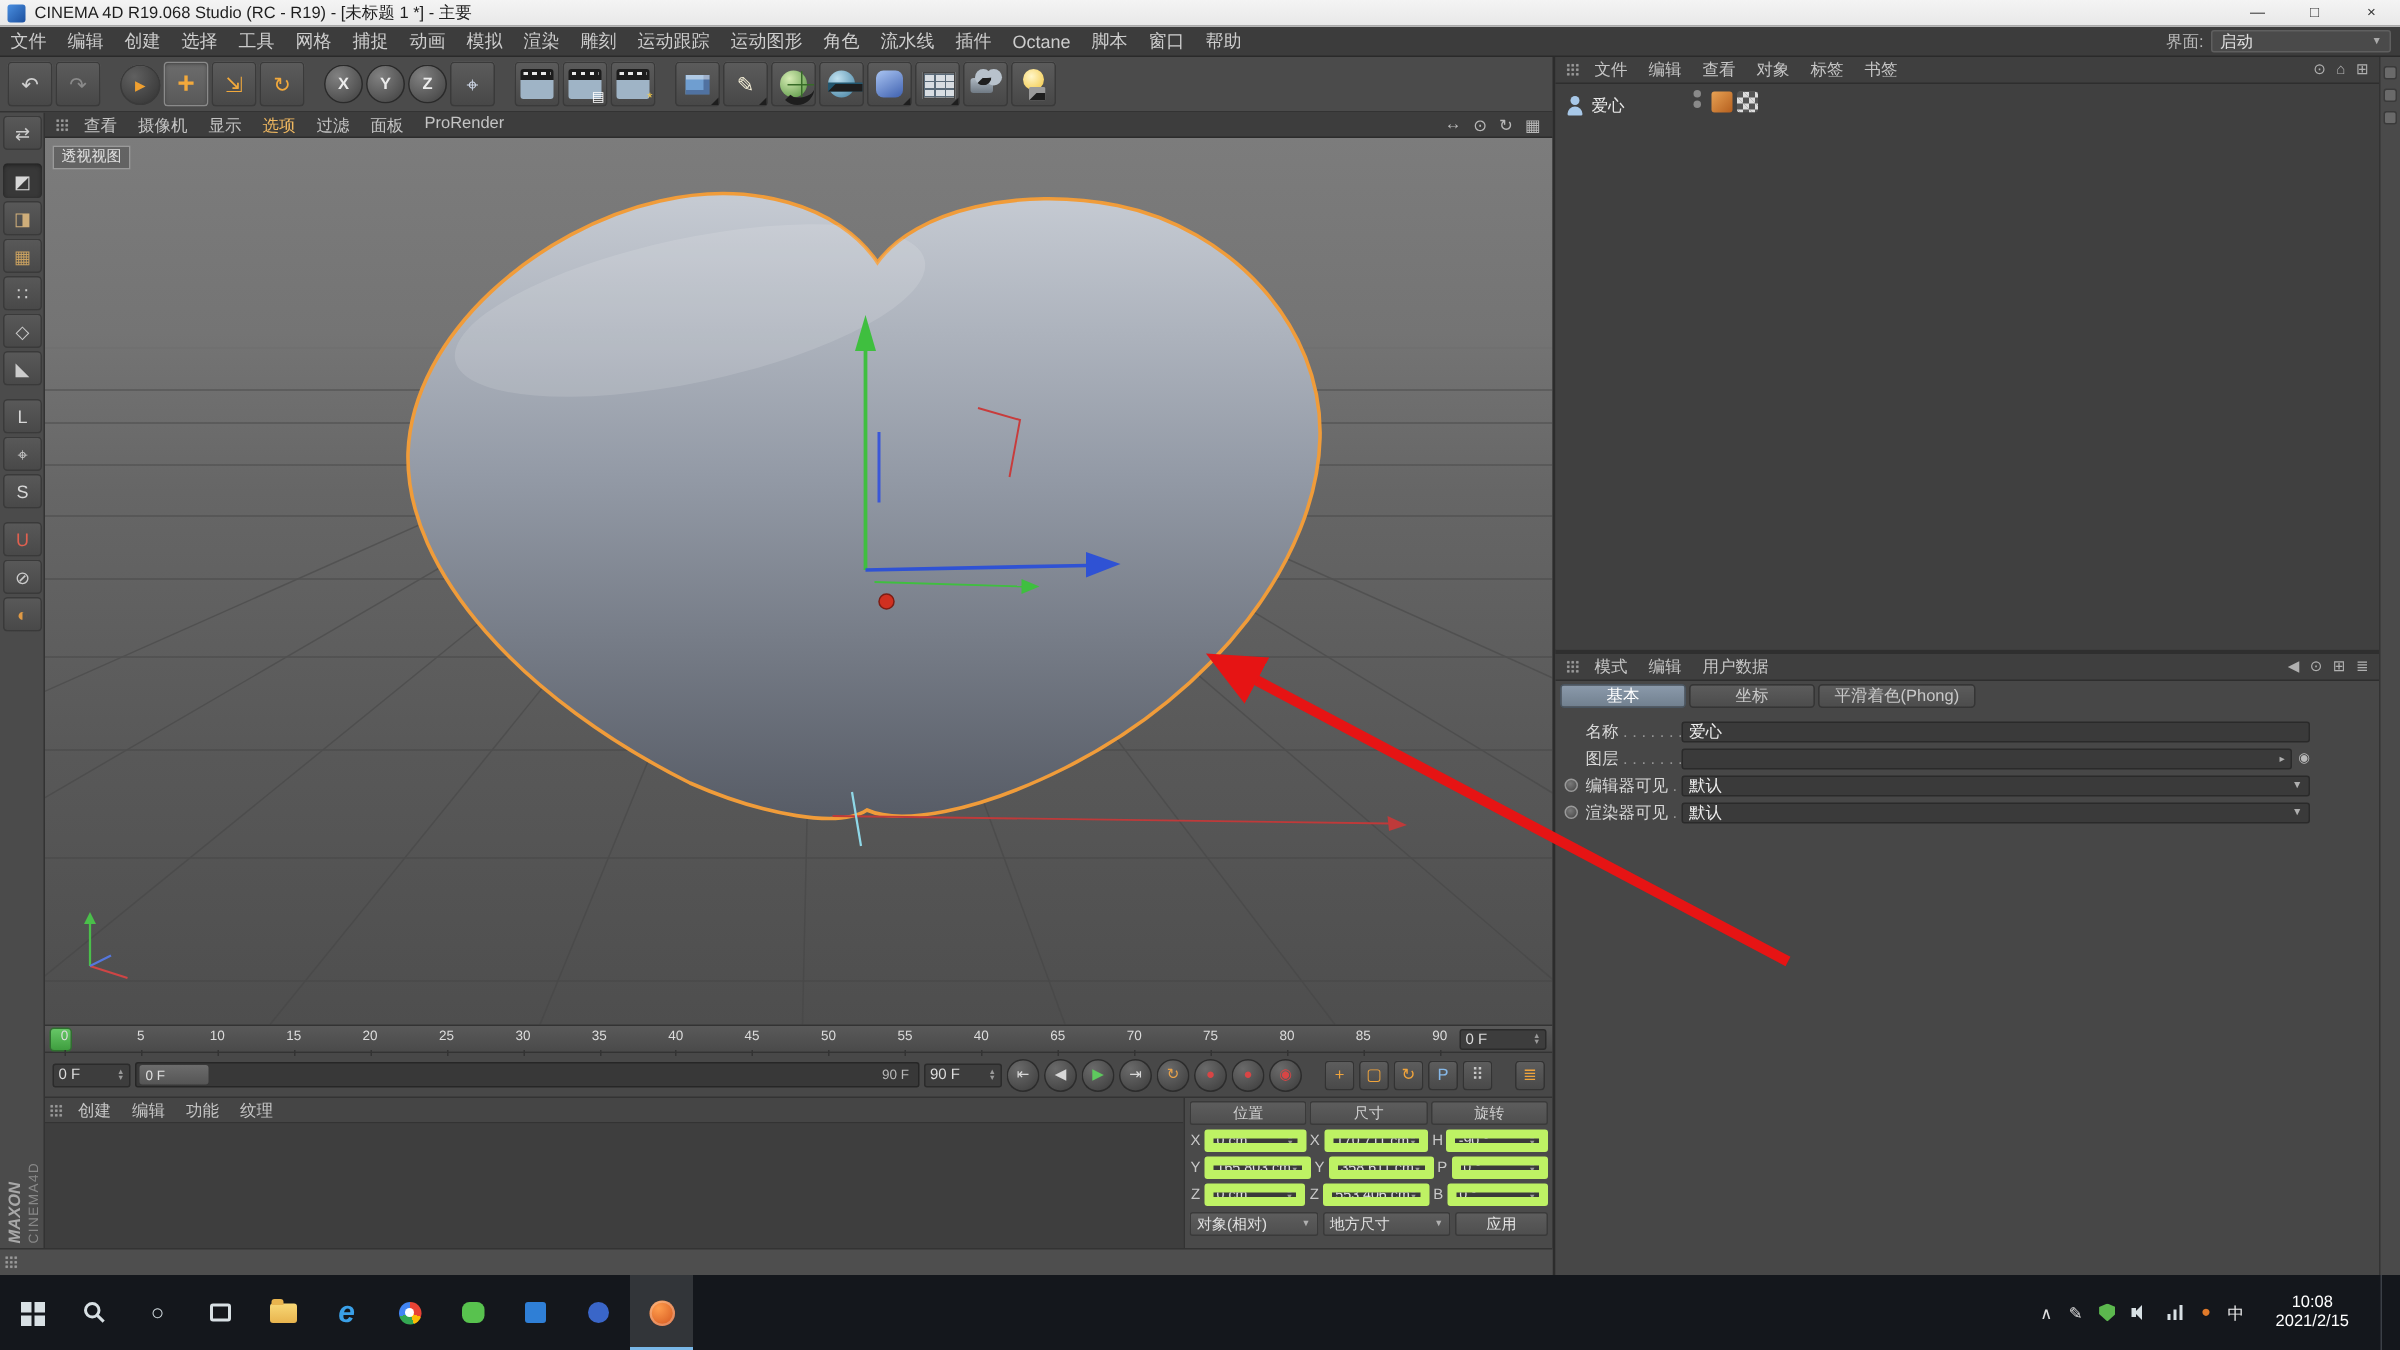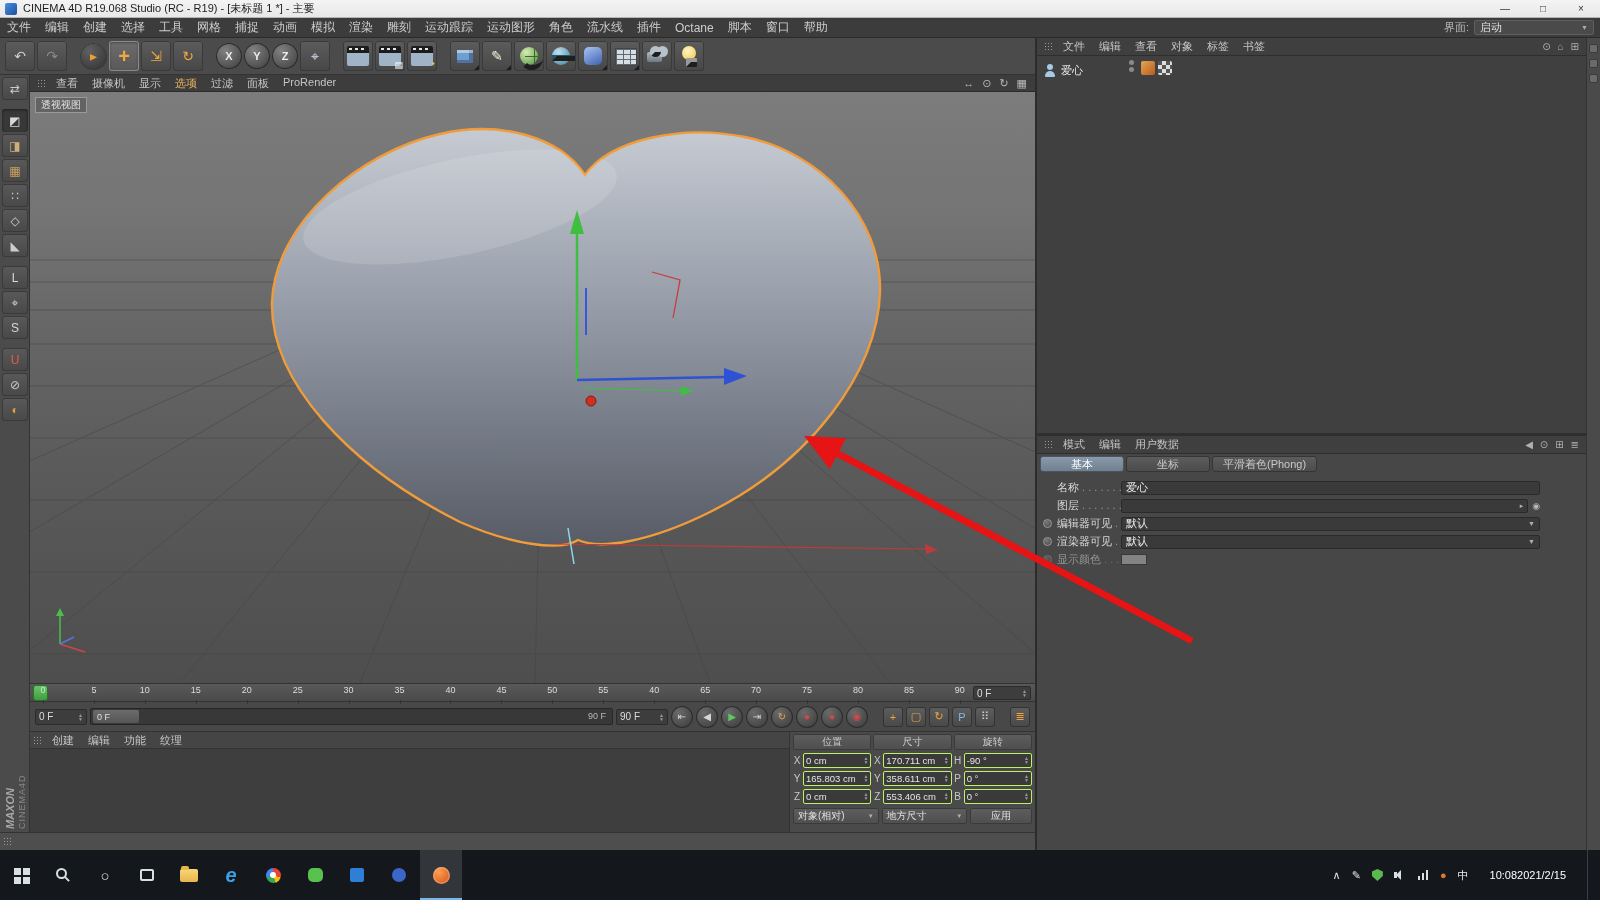"显示颜色" div.am-row { html: <div> <span></span> <span>显示颜色</span> <span></span> </div> -> none }
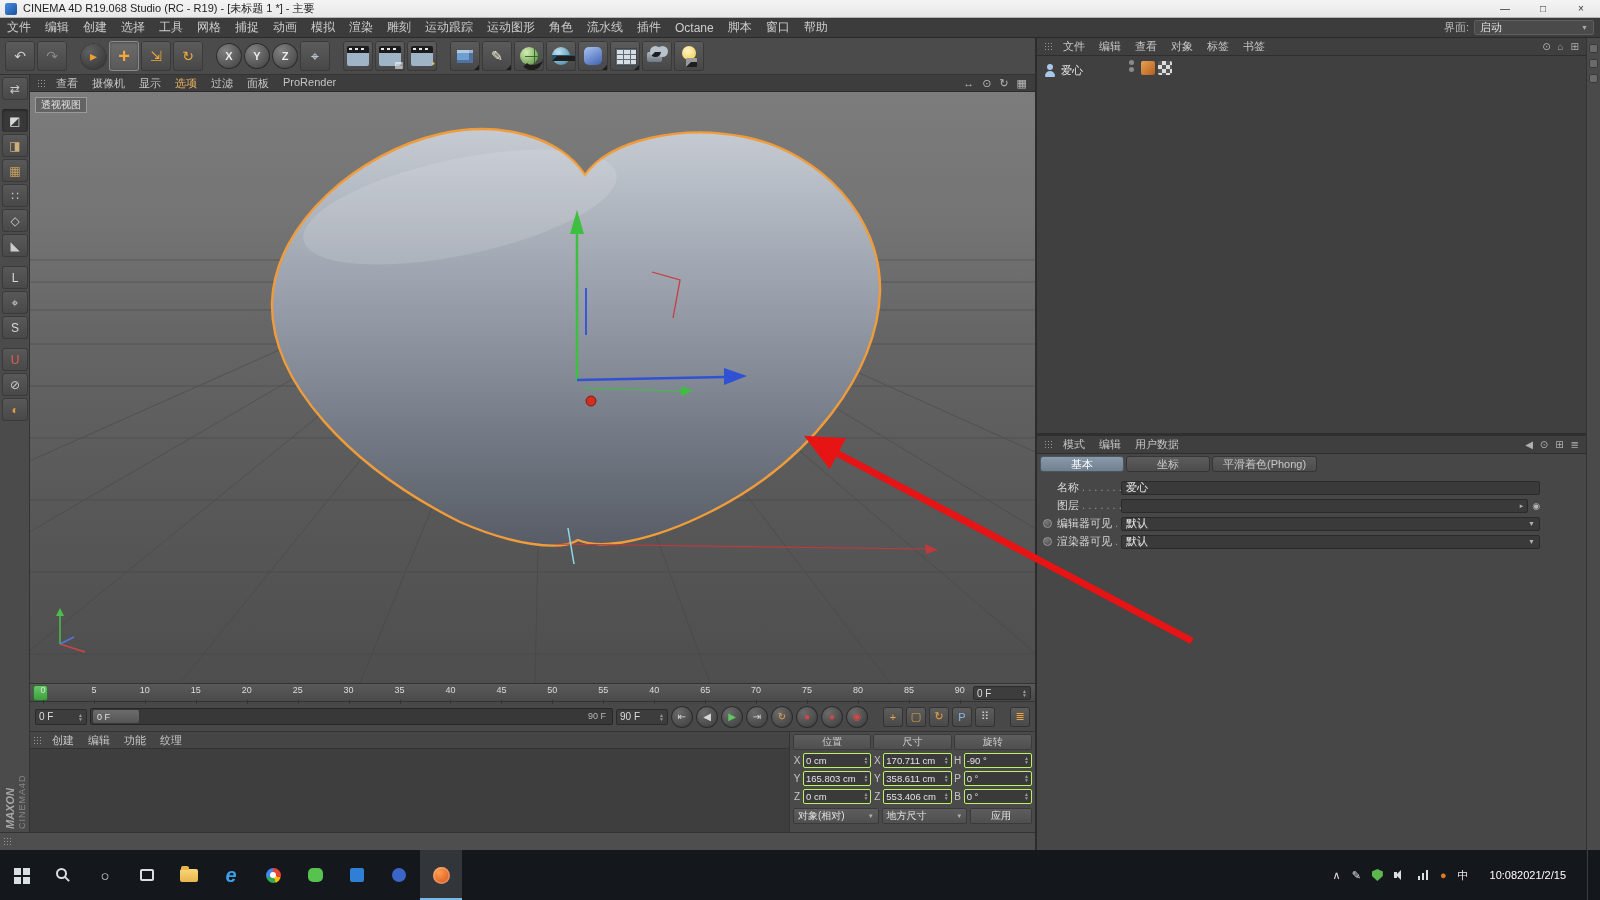"0 cm" .cfield { border: 1px solid #bef264 -> 6px solid #bef264 }
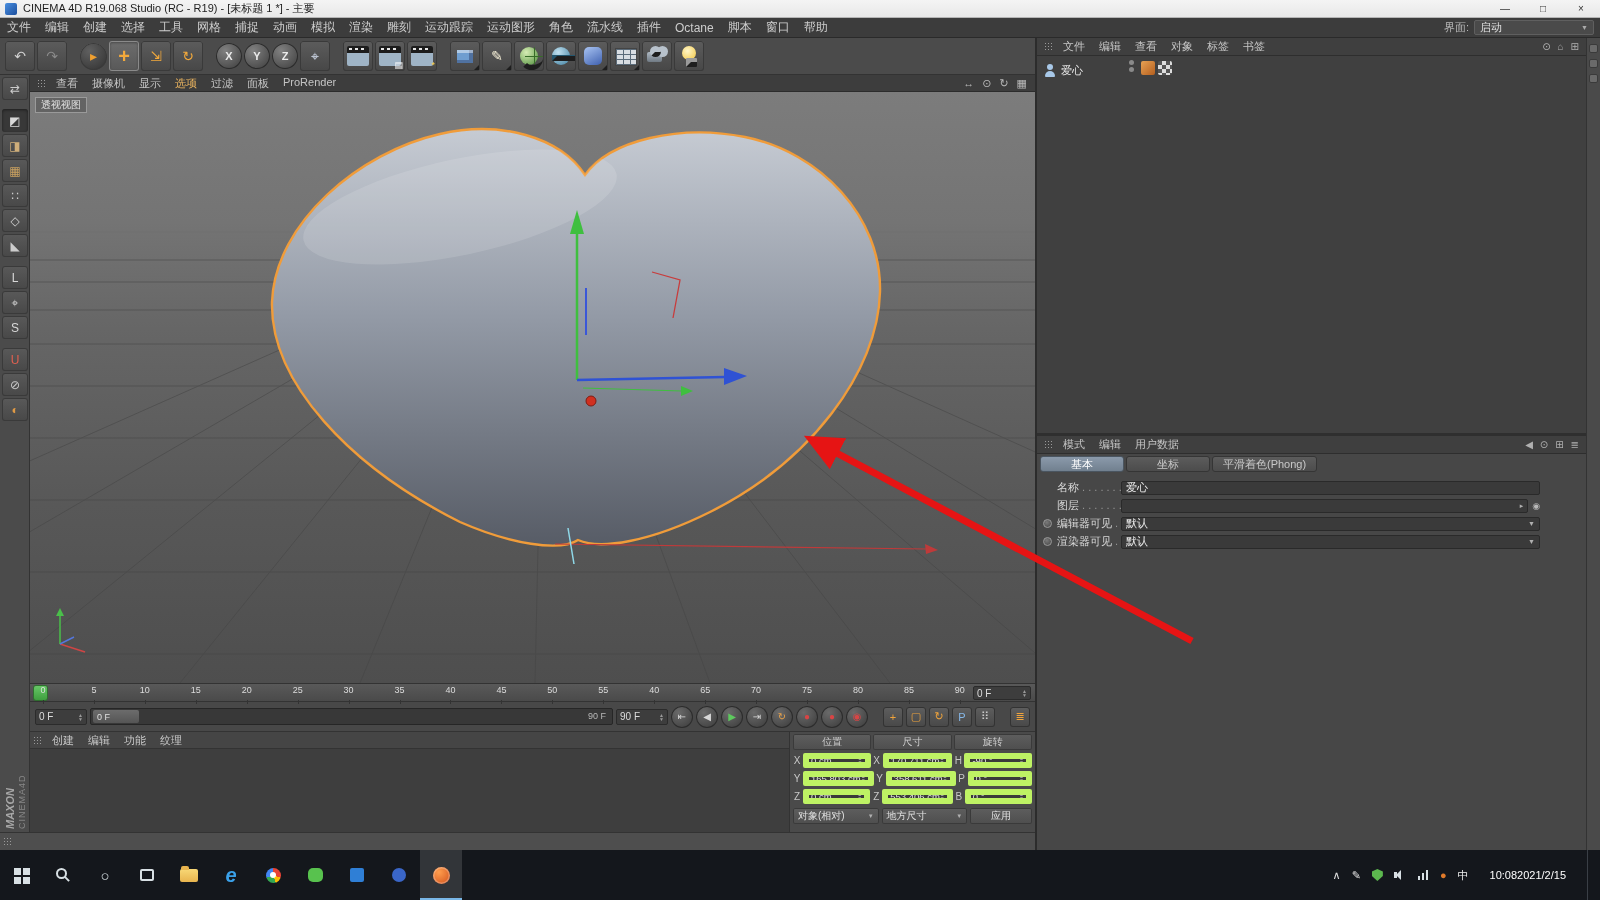"10:08" .tb-clock { flex-direction: row -> column }
